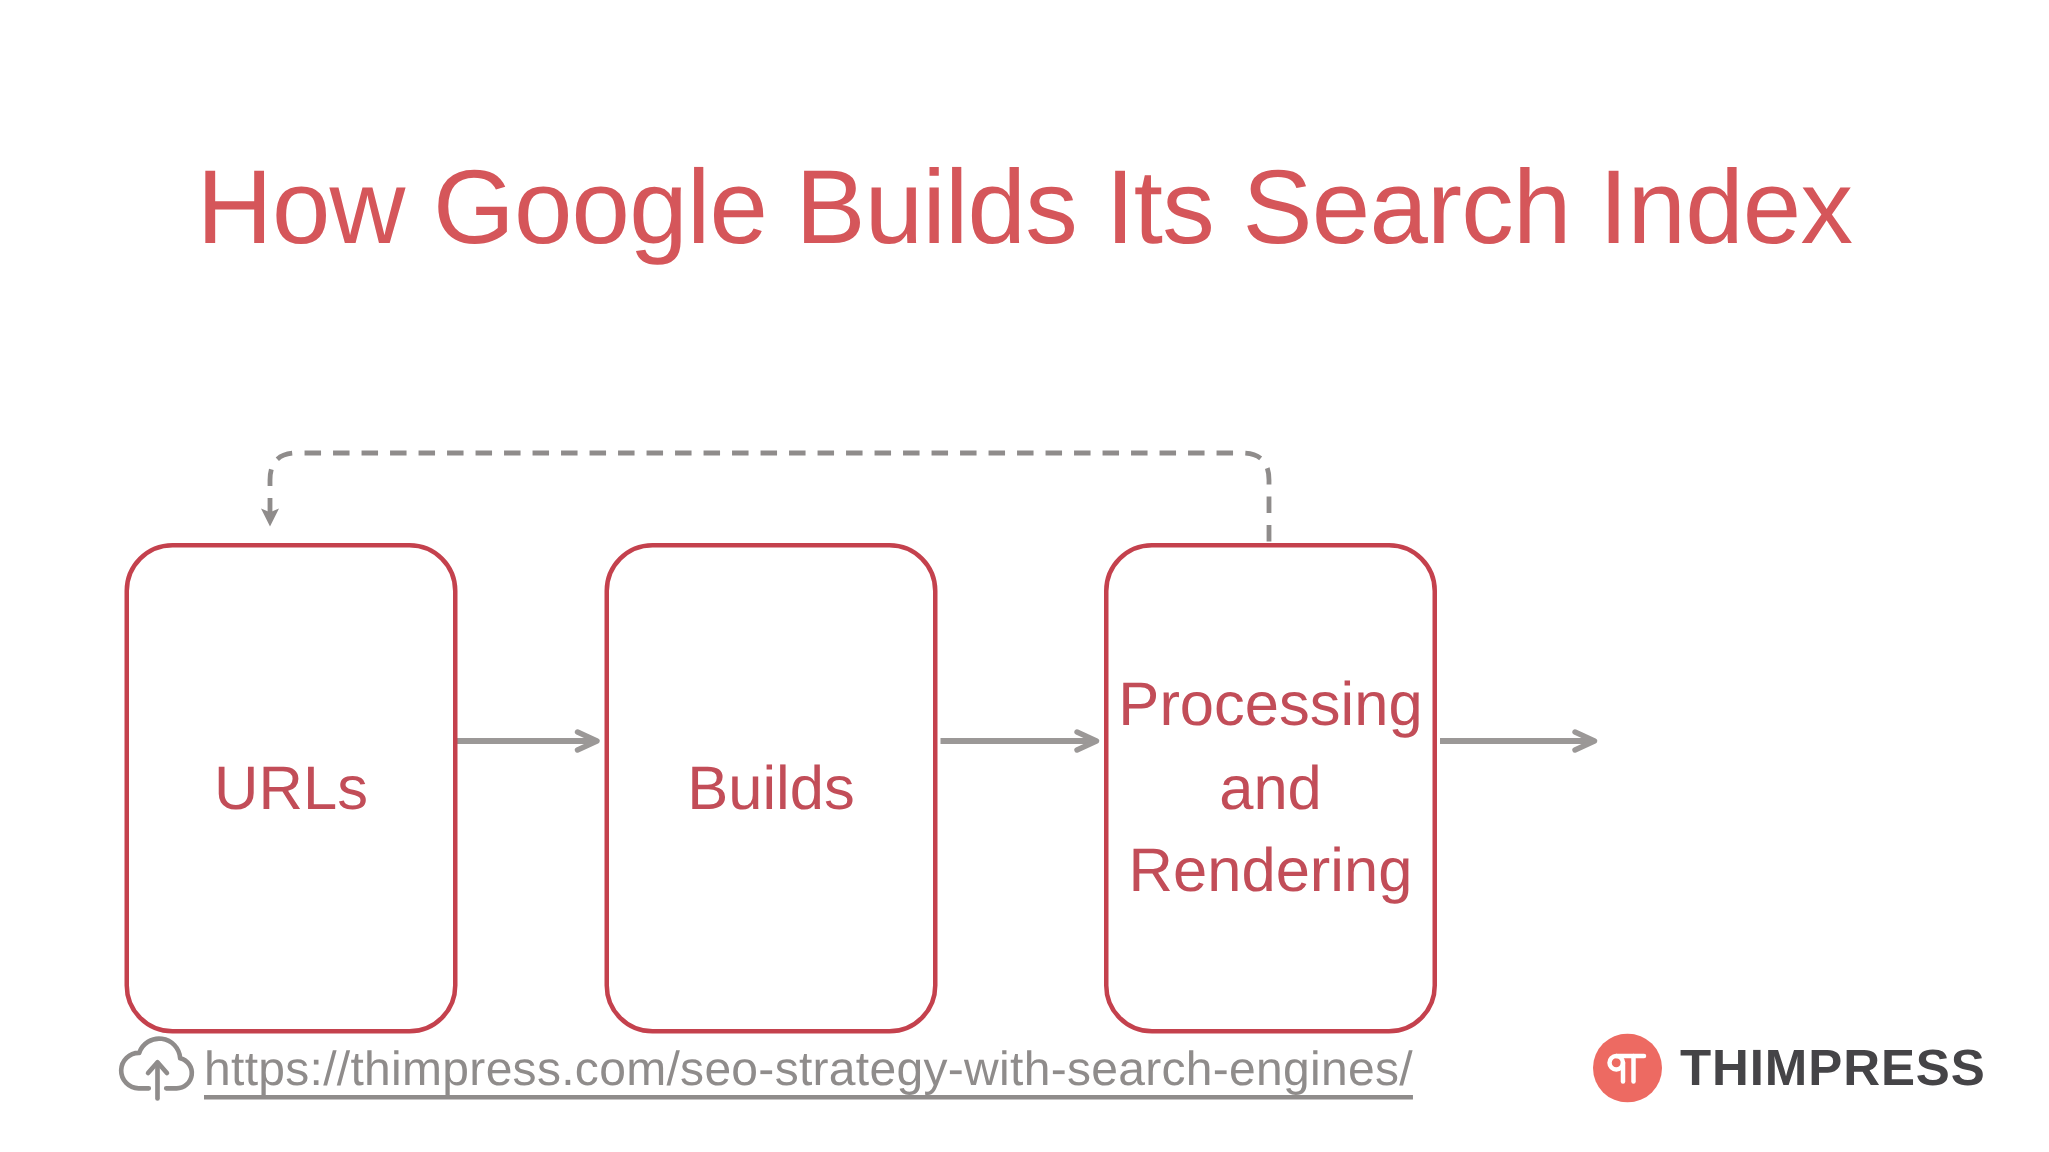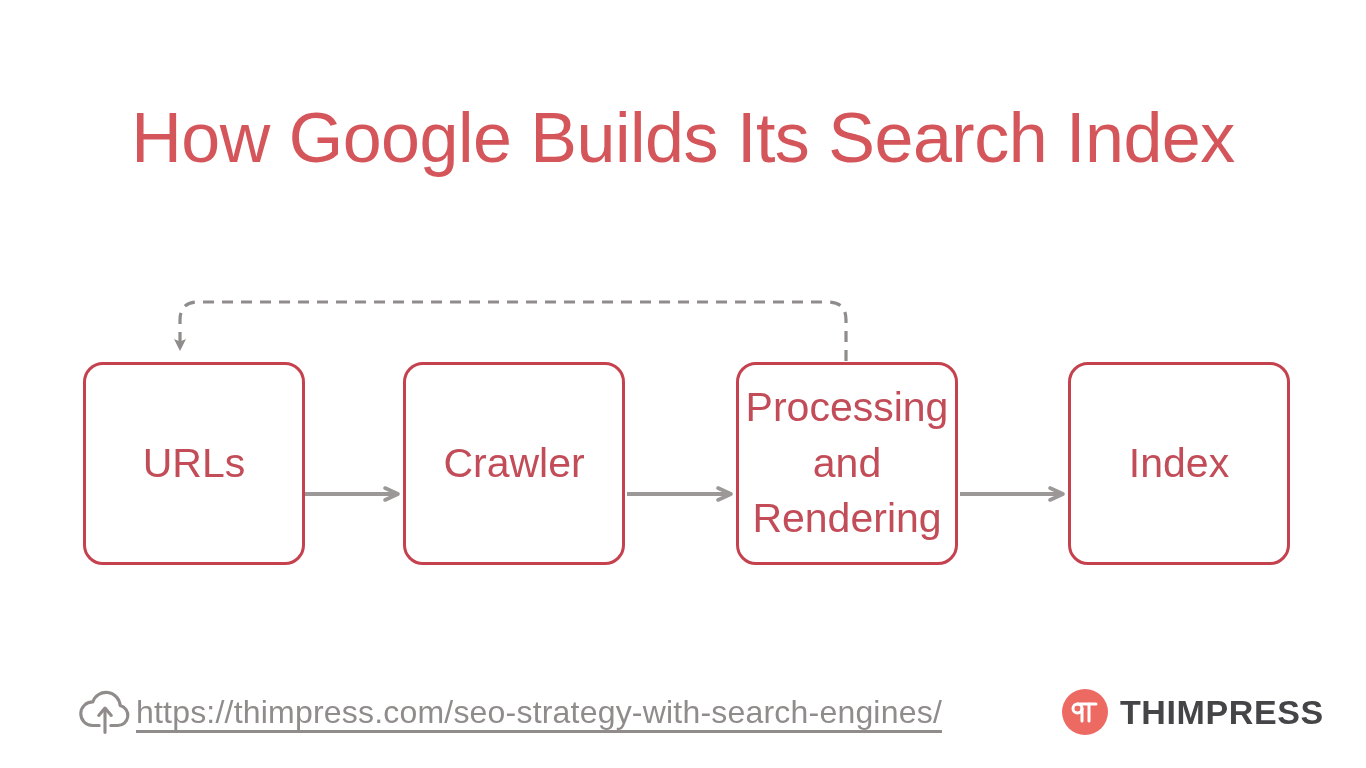"Processing and Rendering" .node { border-radius: 20px -> 32px; height: 203px -> 327px }
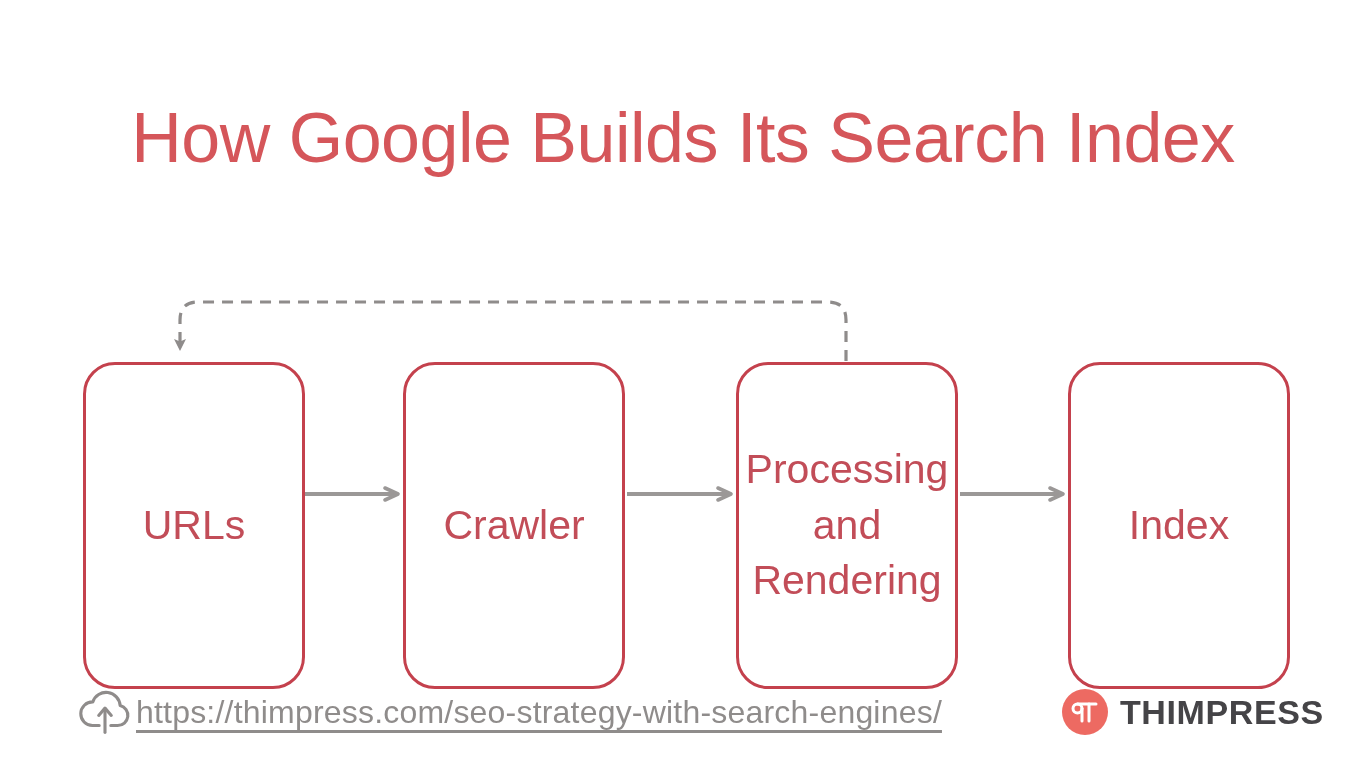"Crawler" span { text: Crawler -> Builds }
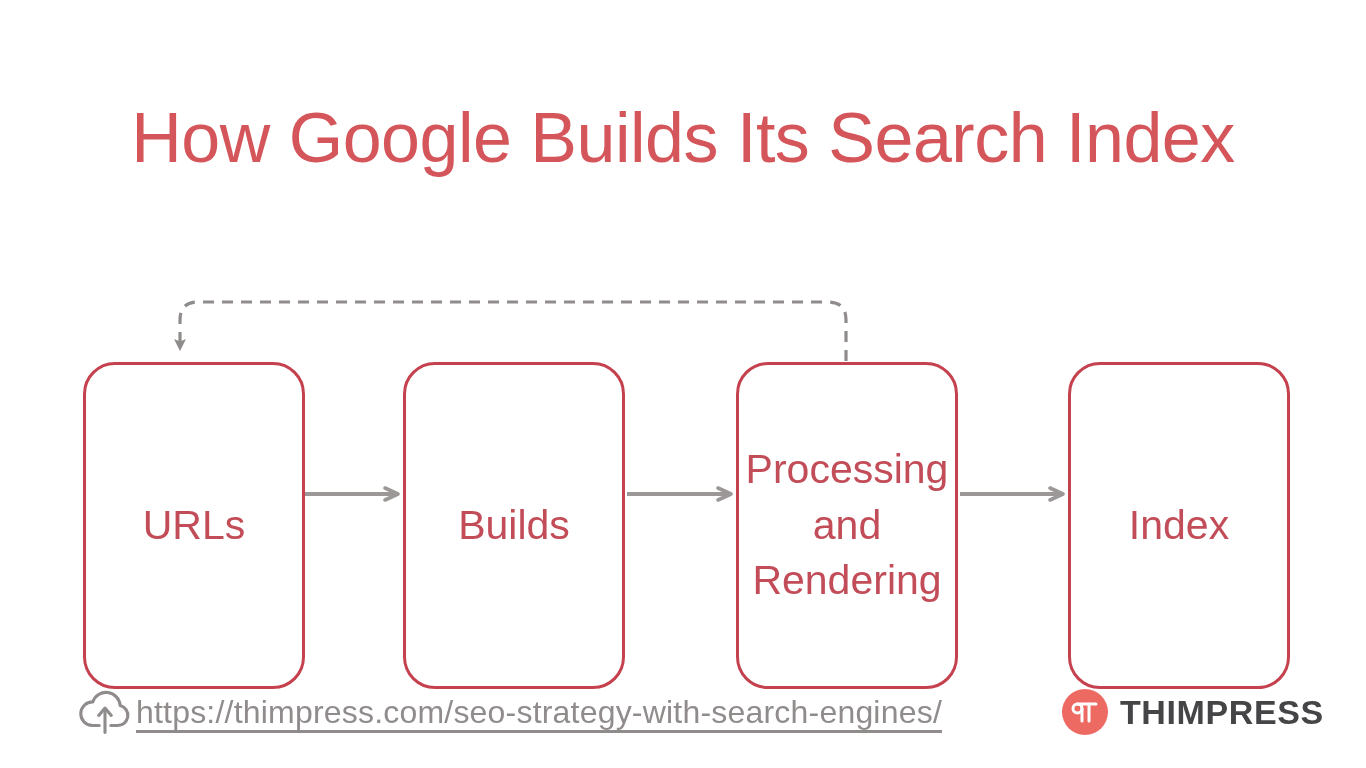"Index" div.node { html: <div> <span>Index</span> </div> -> none }
